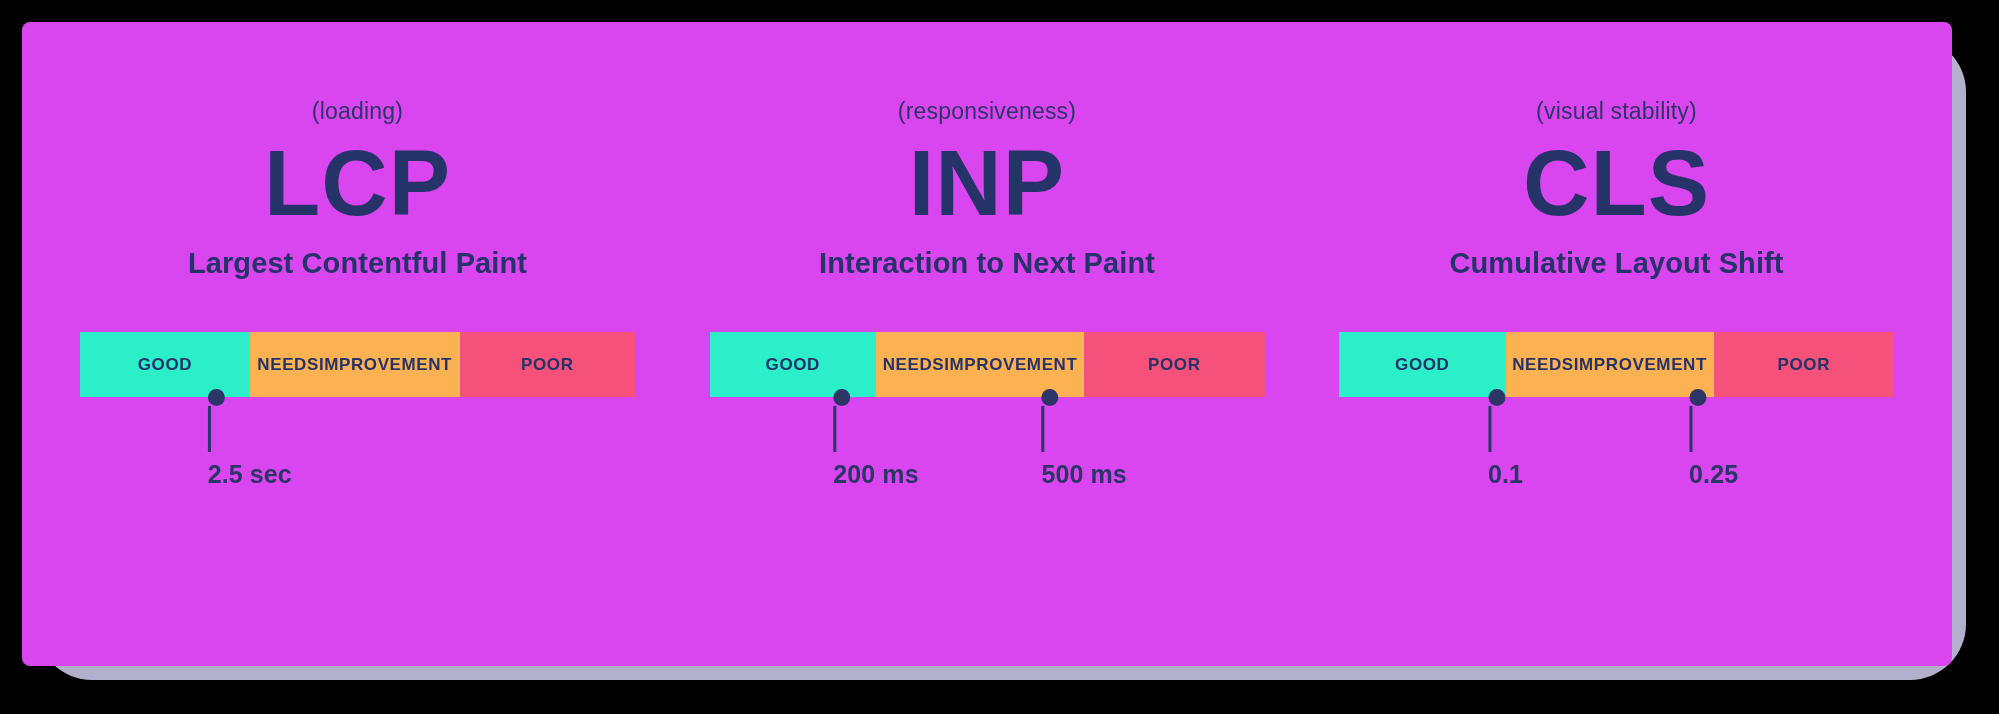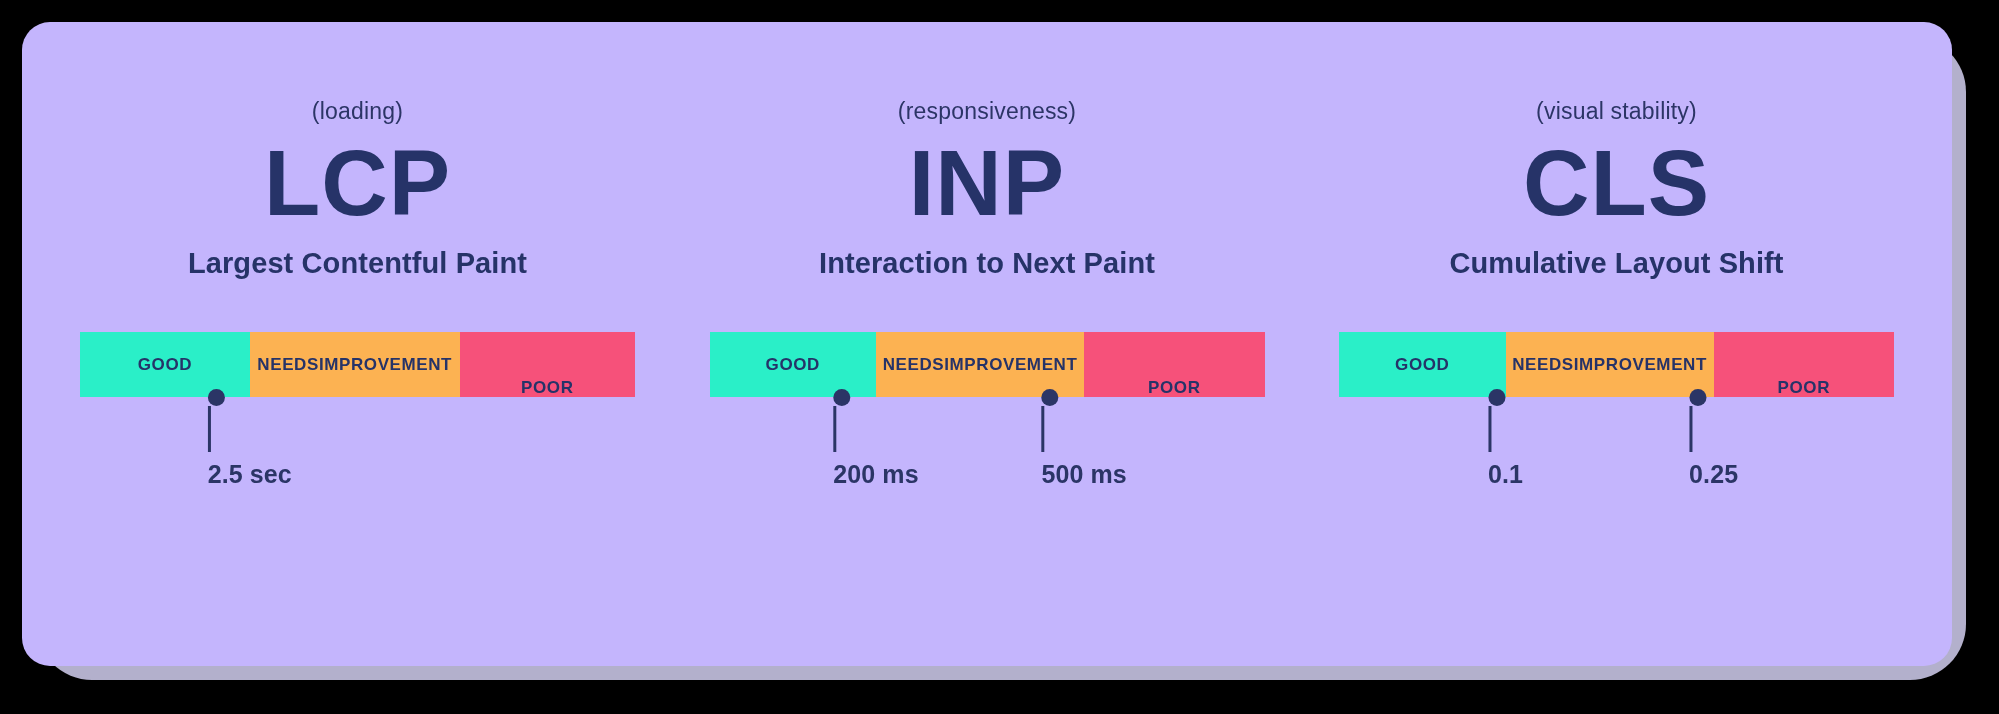"(loading)" .card { background: #c4b5fd -> #d946ef; border-radius: 28px -> 8px }
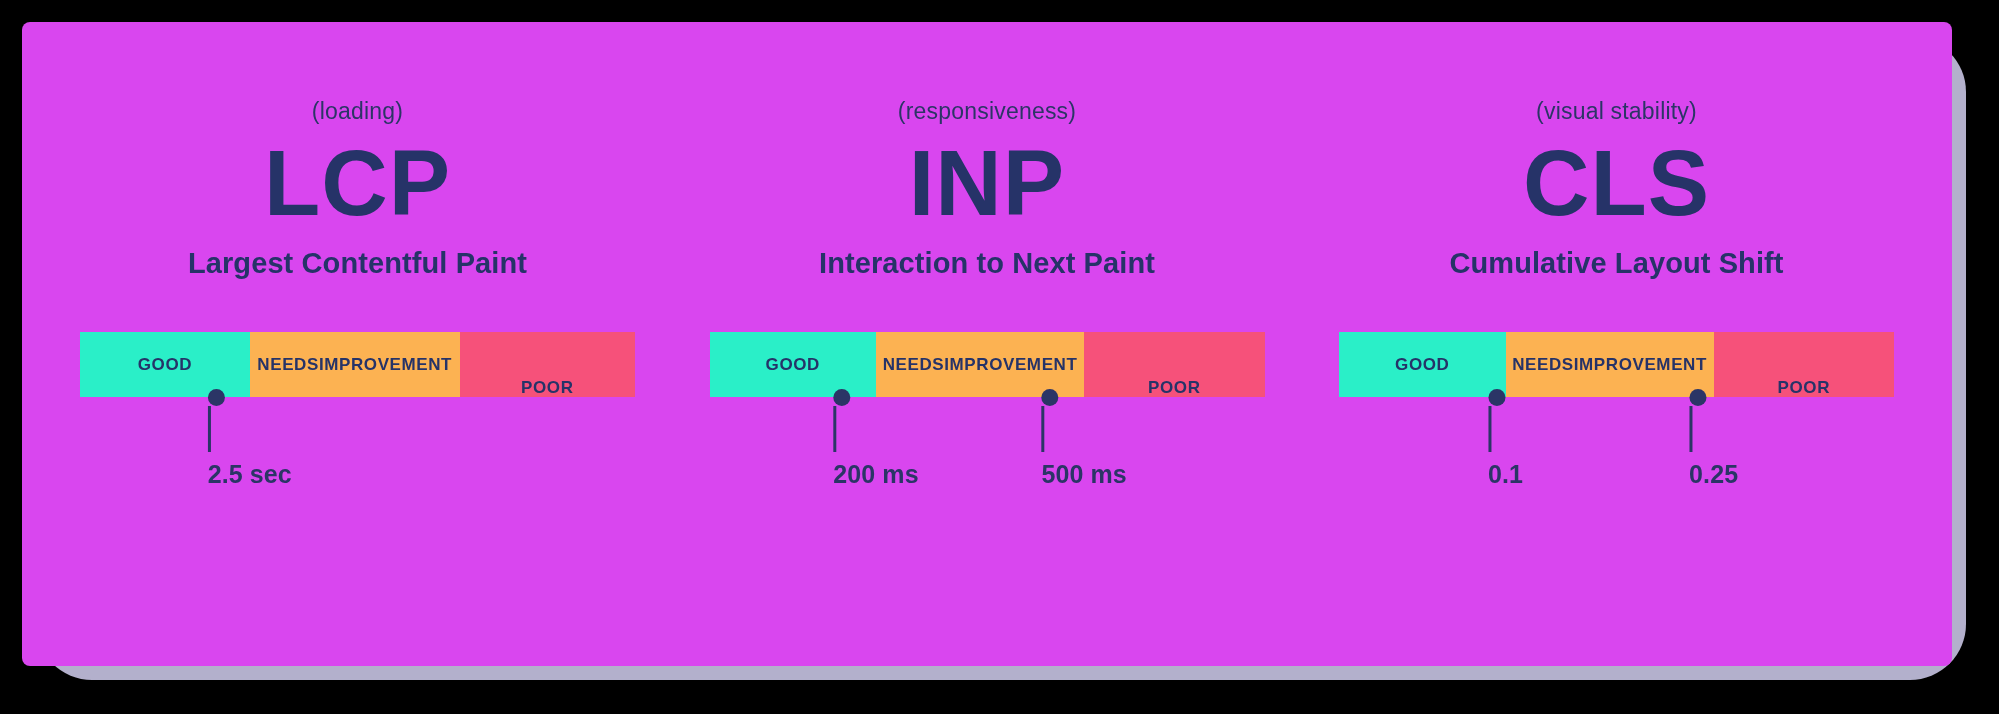"POOR" .seg-poor { align-items: flex-end -> none }
